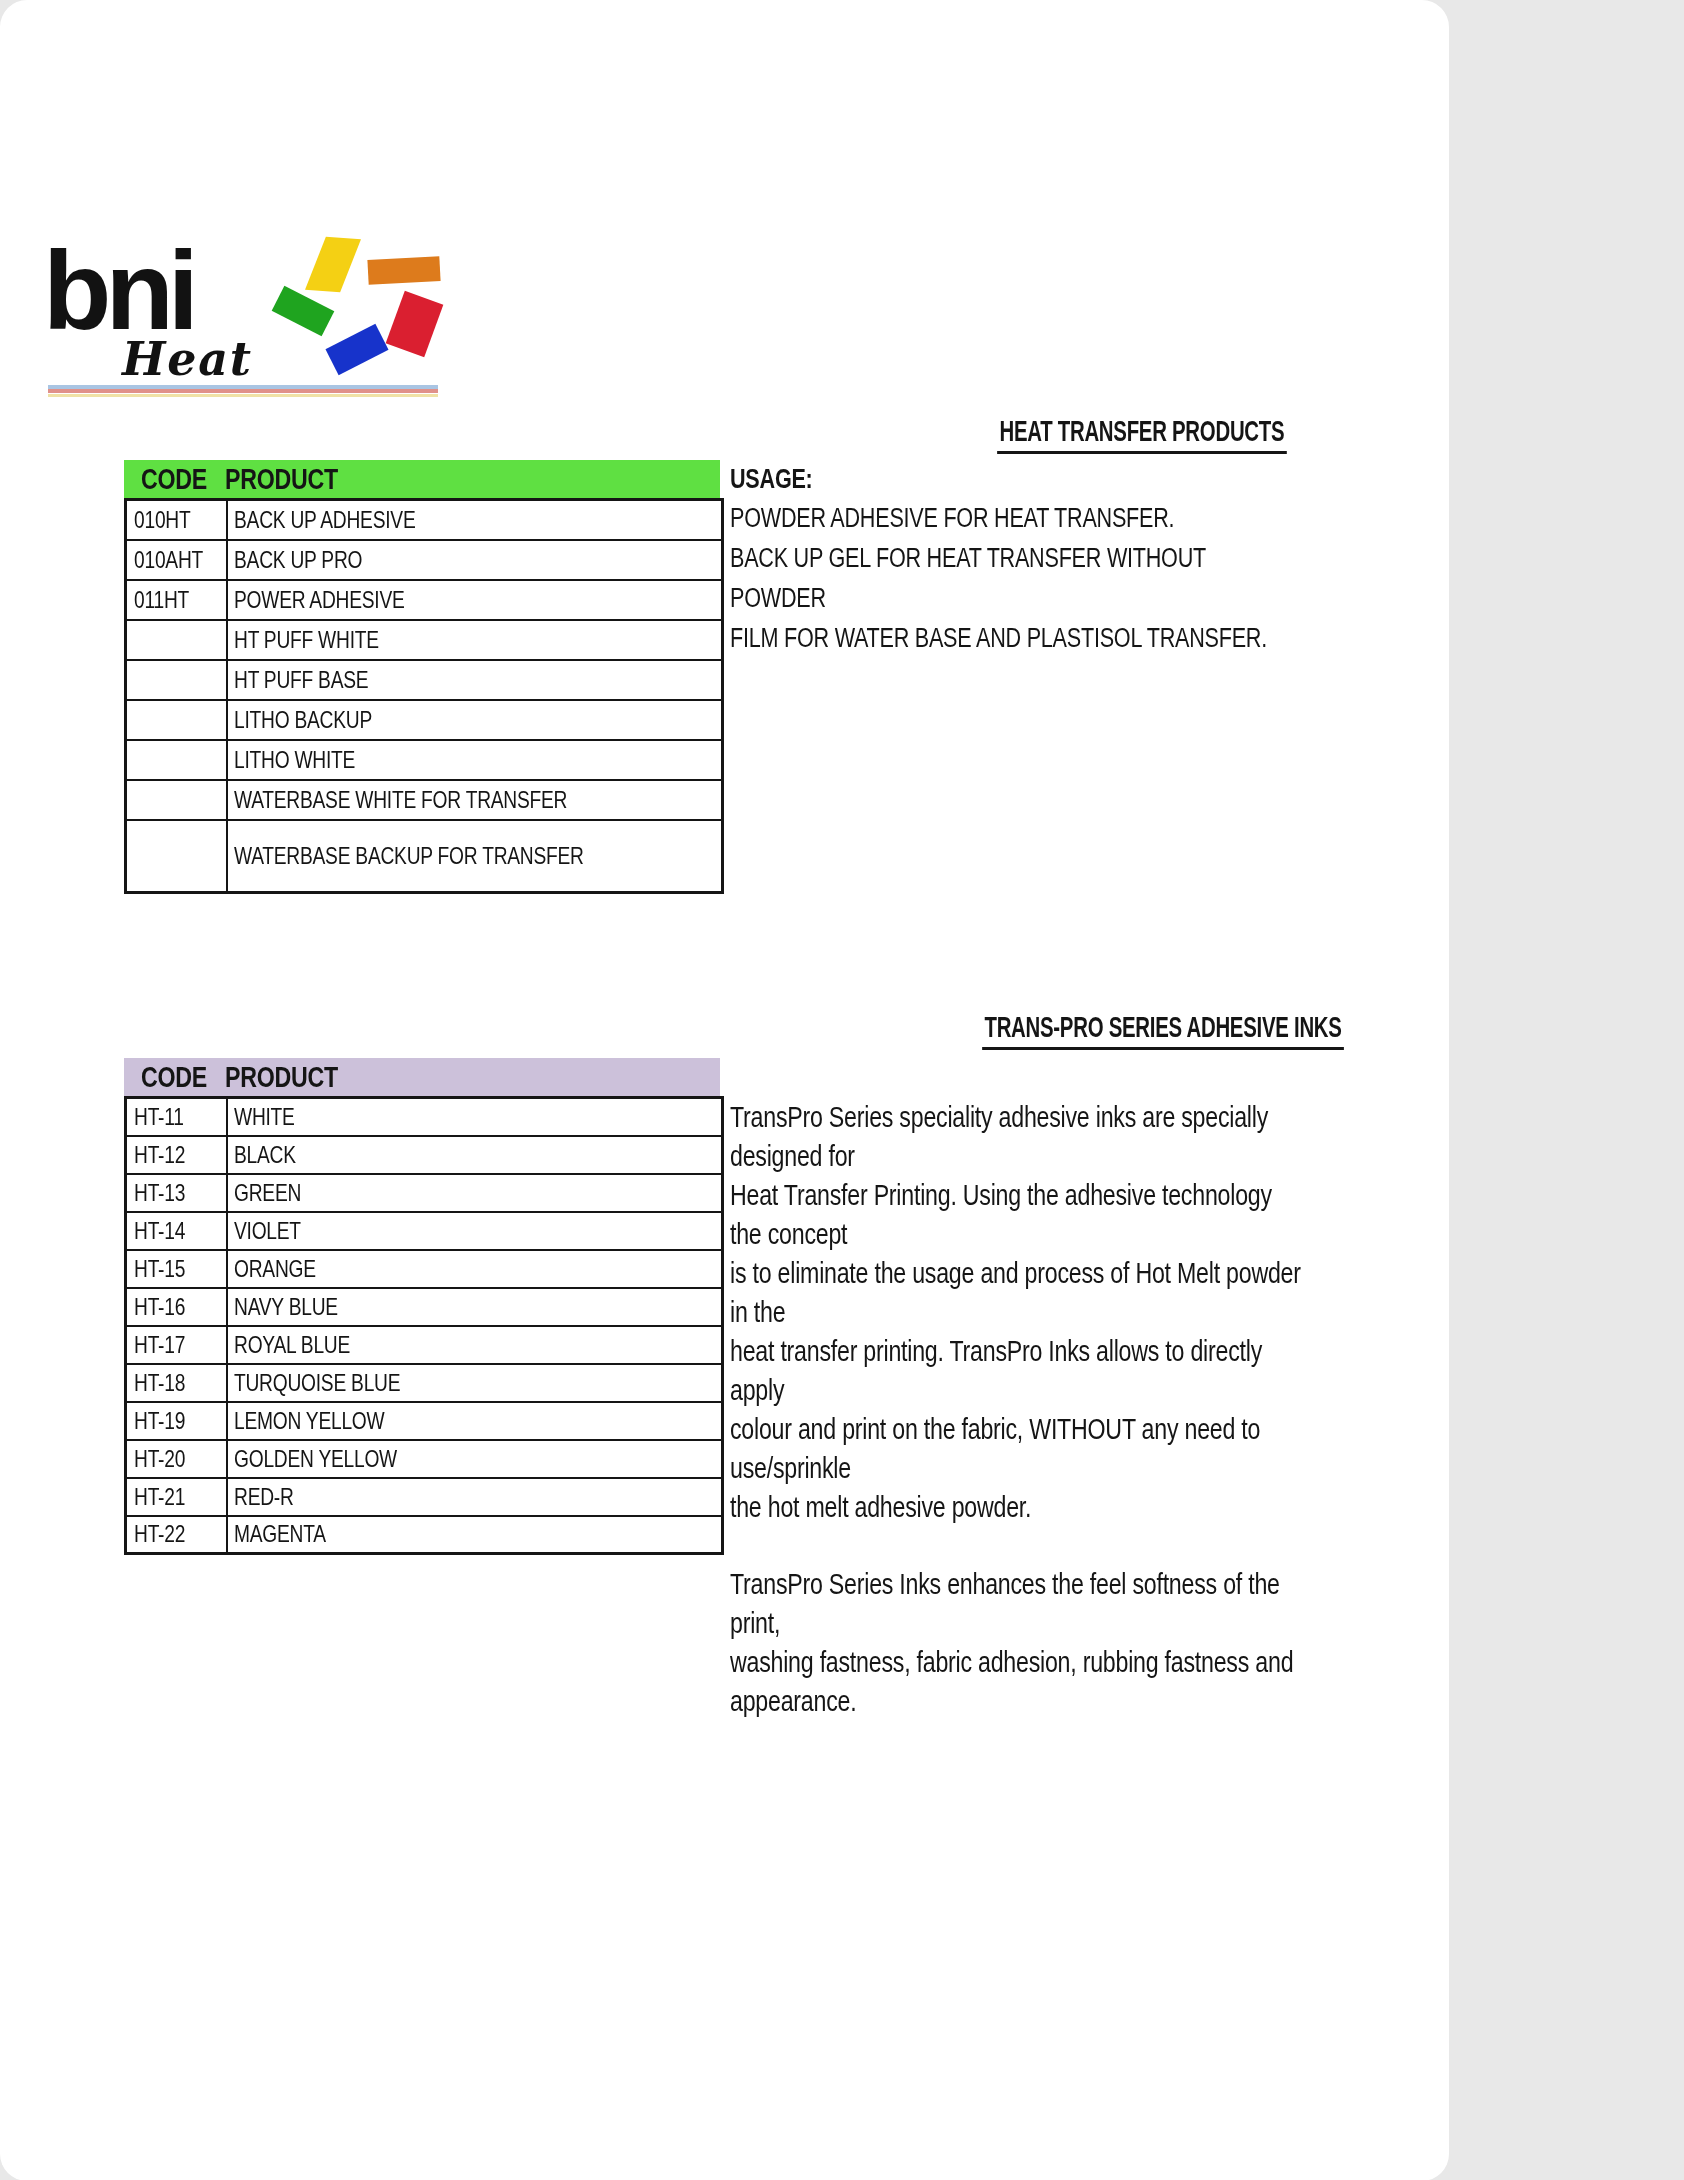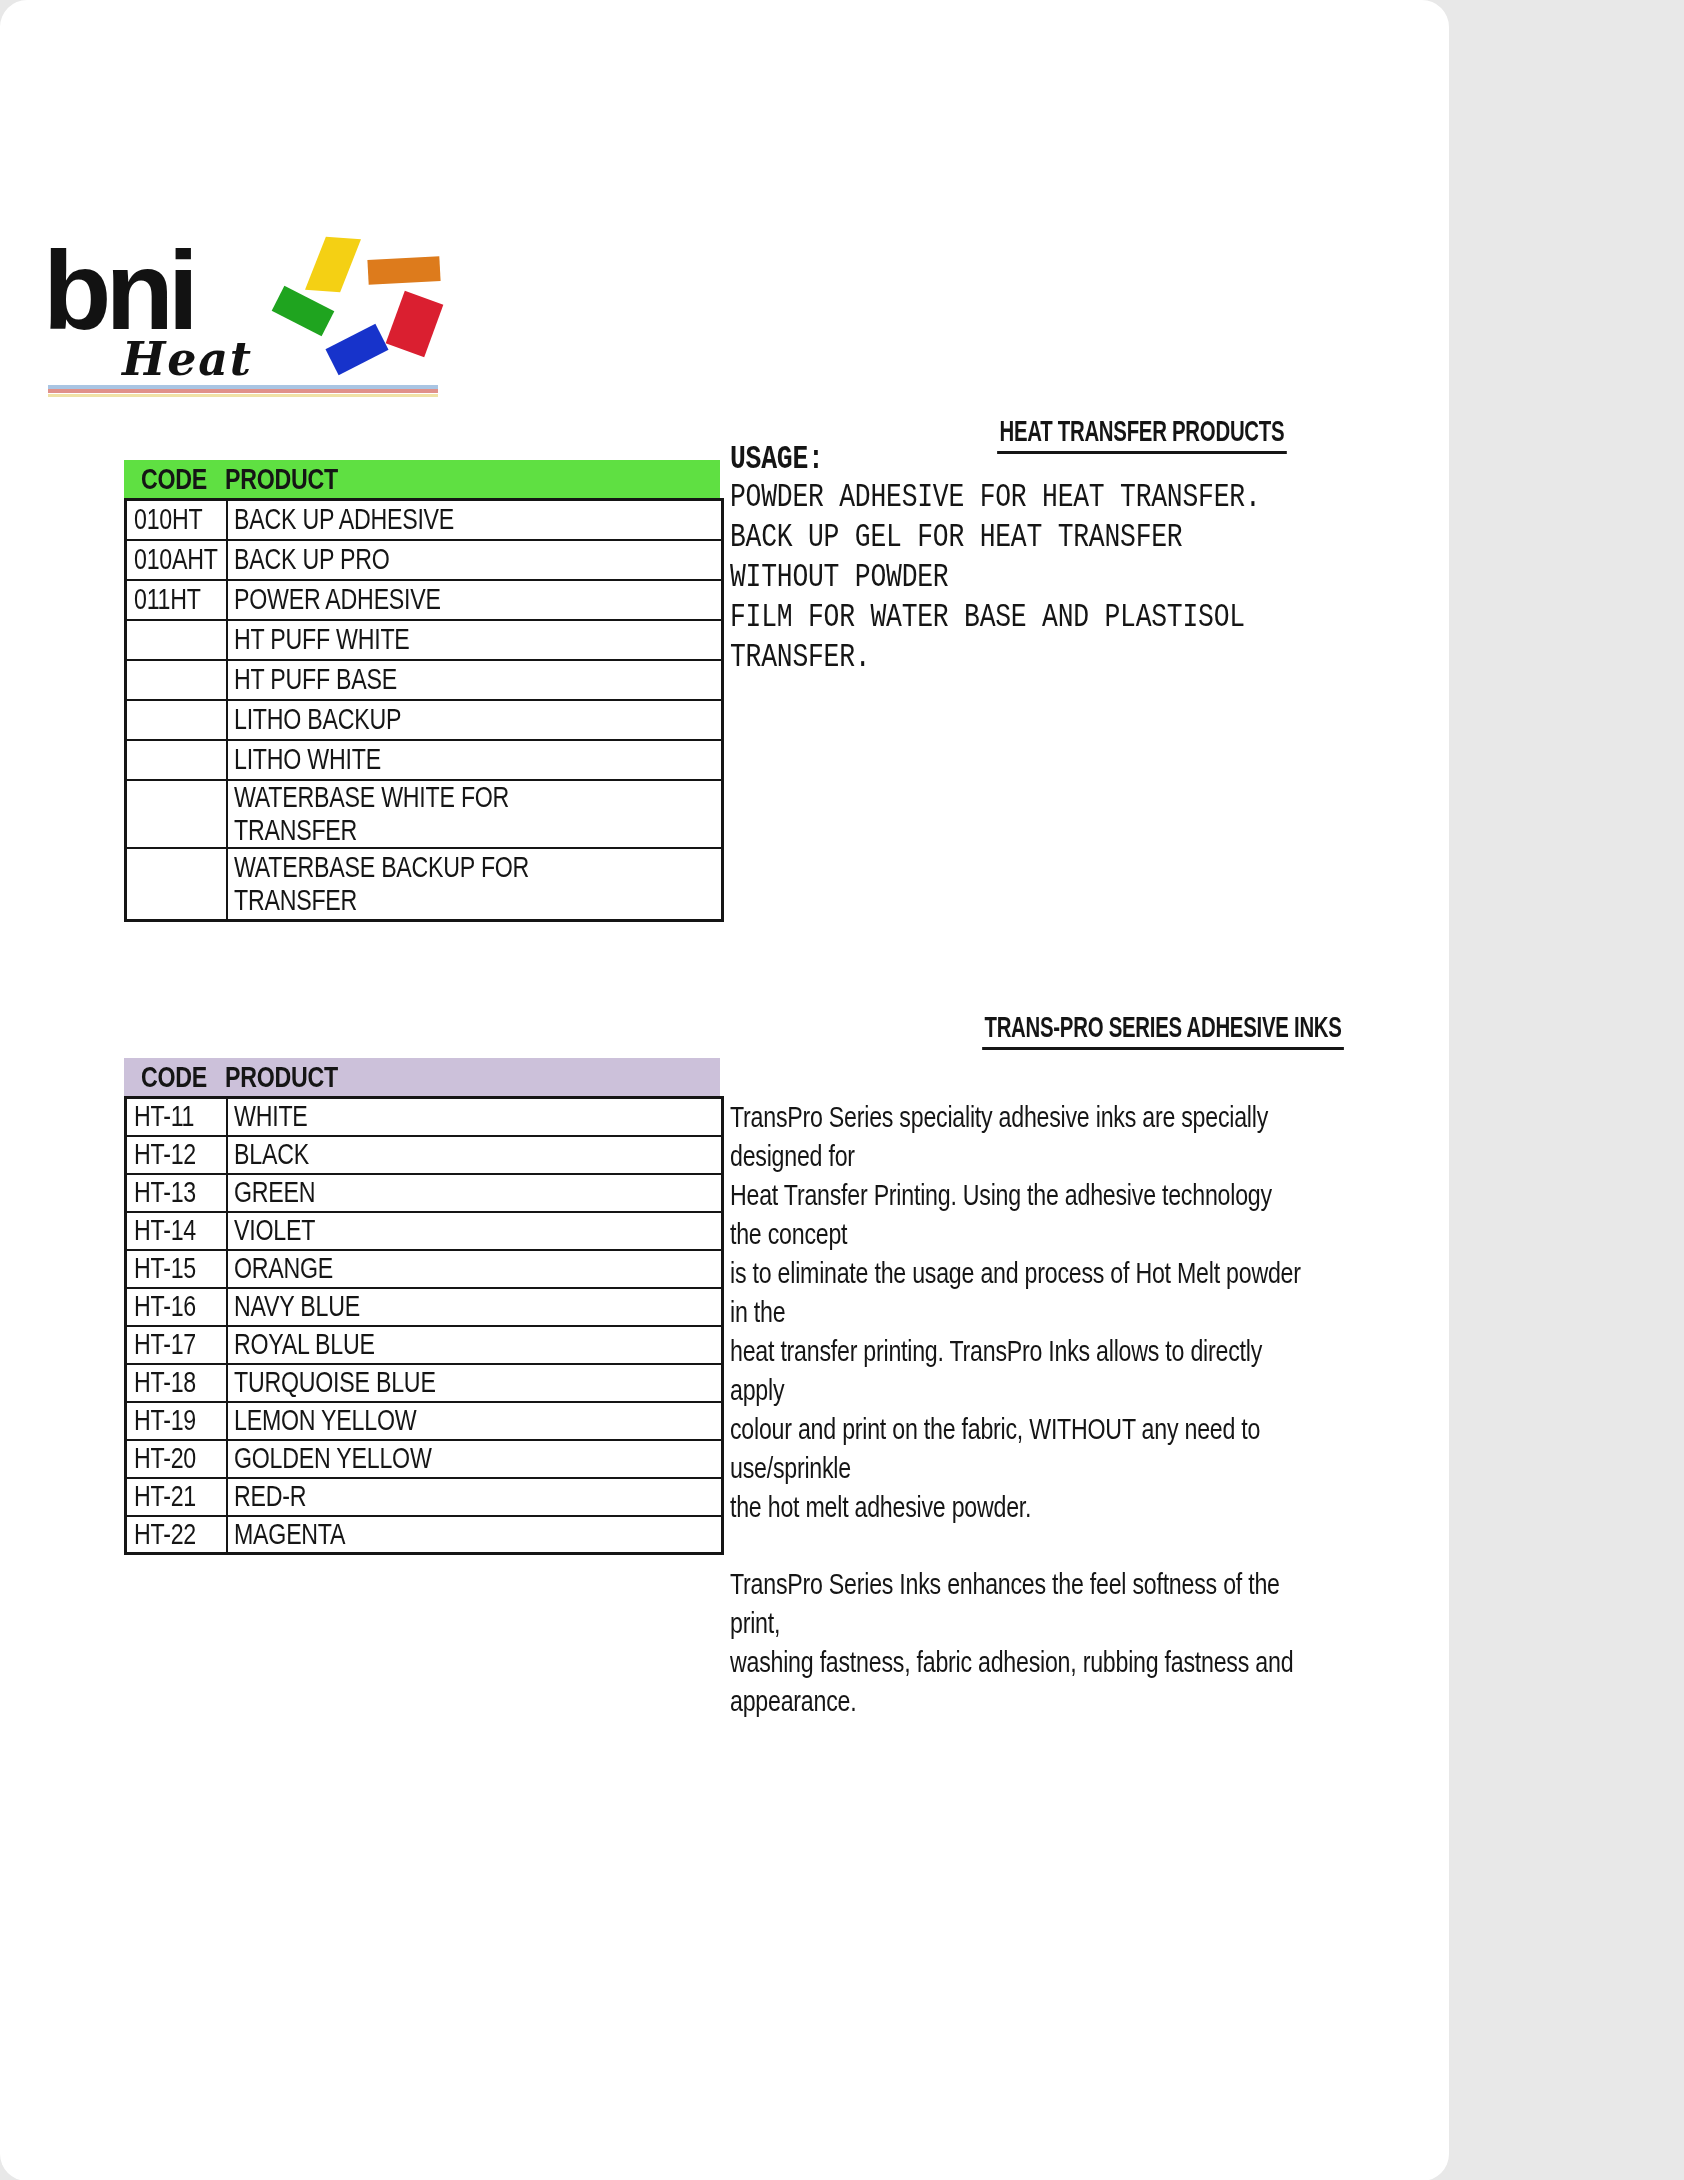"USAGE:" .usage { font-family: Liberation Mono, monospace -> none; font-size: 33px -> 27px; top: 440px -> 460px }
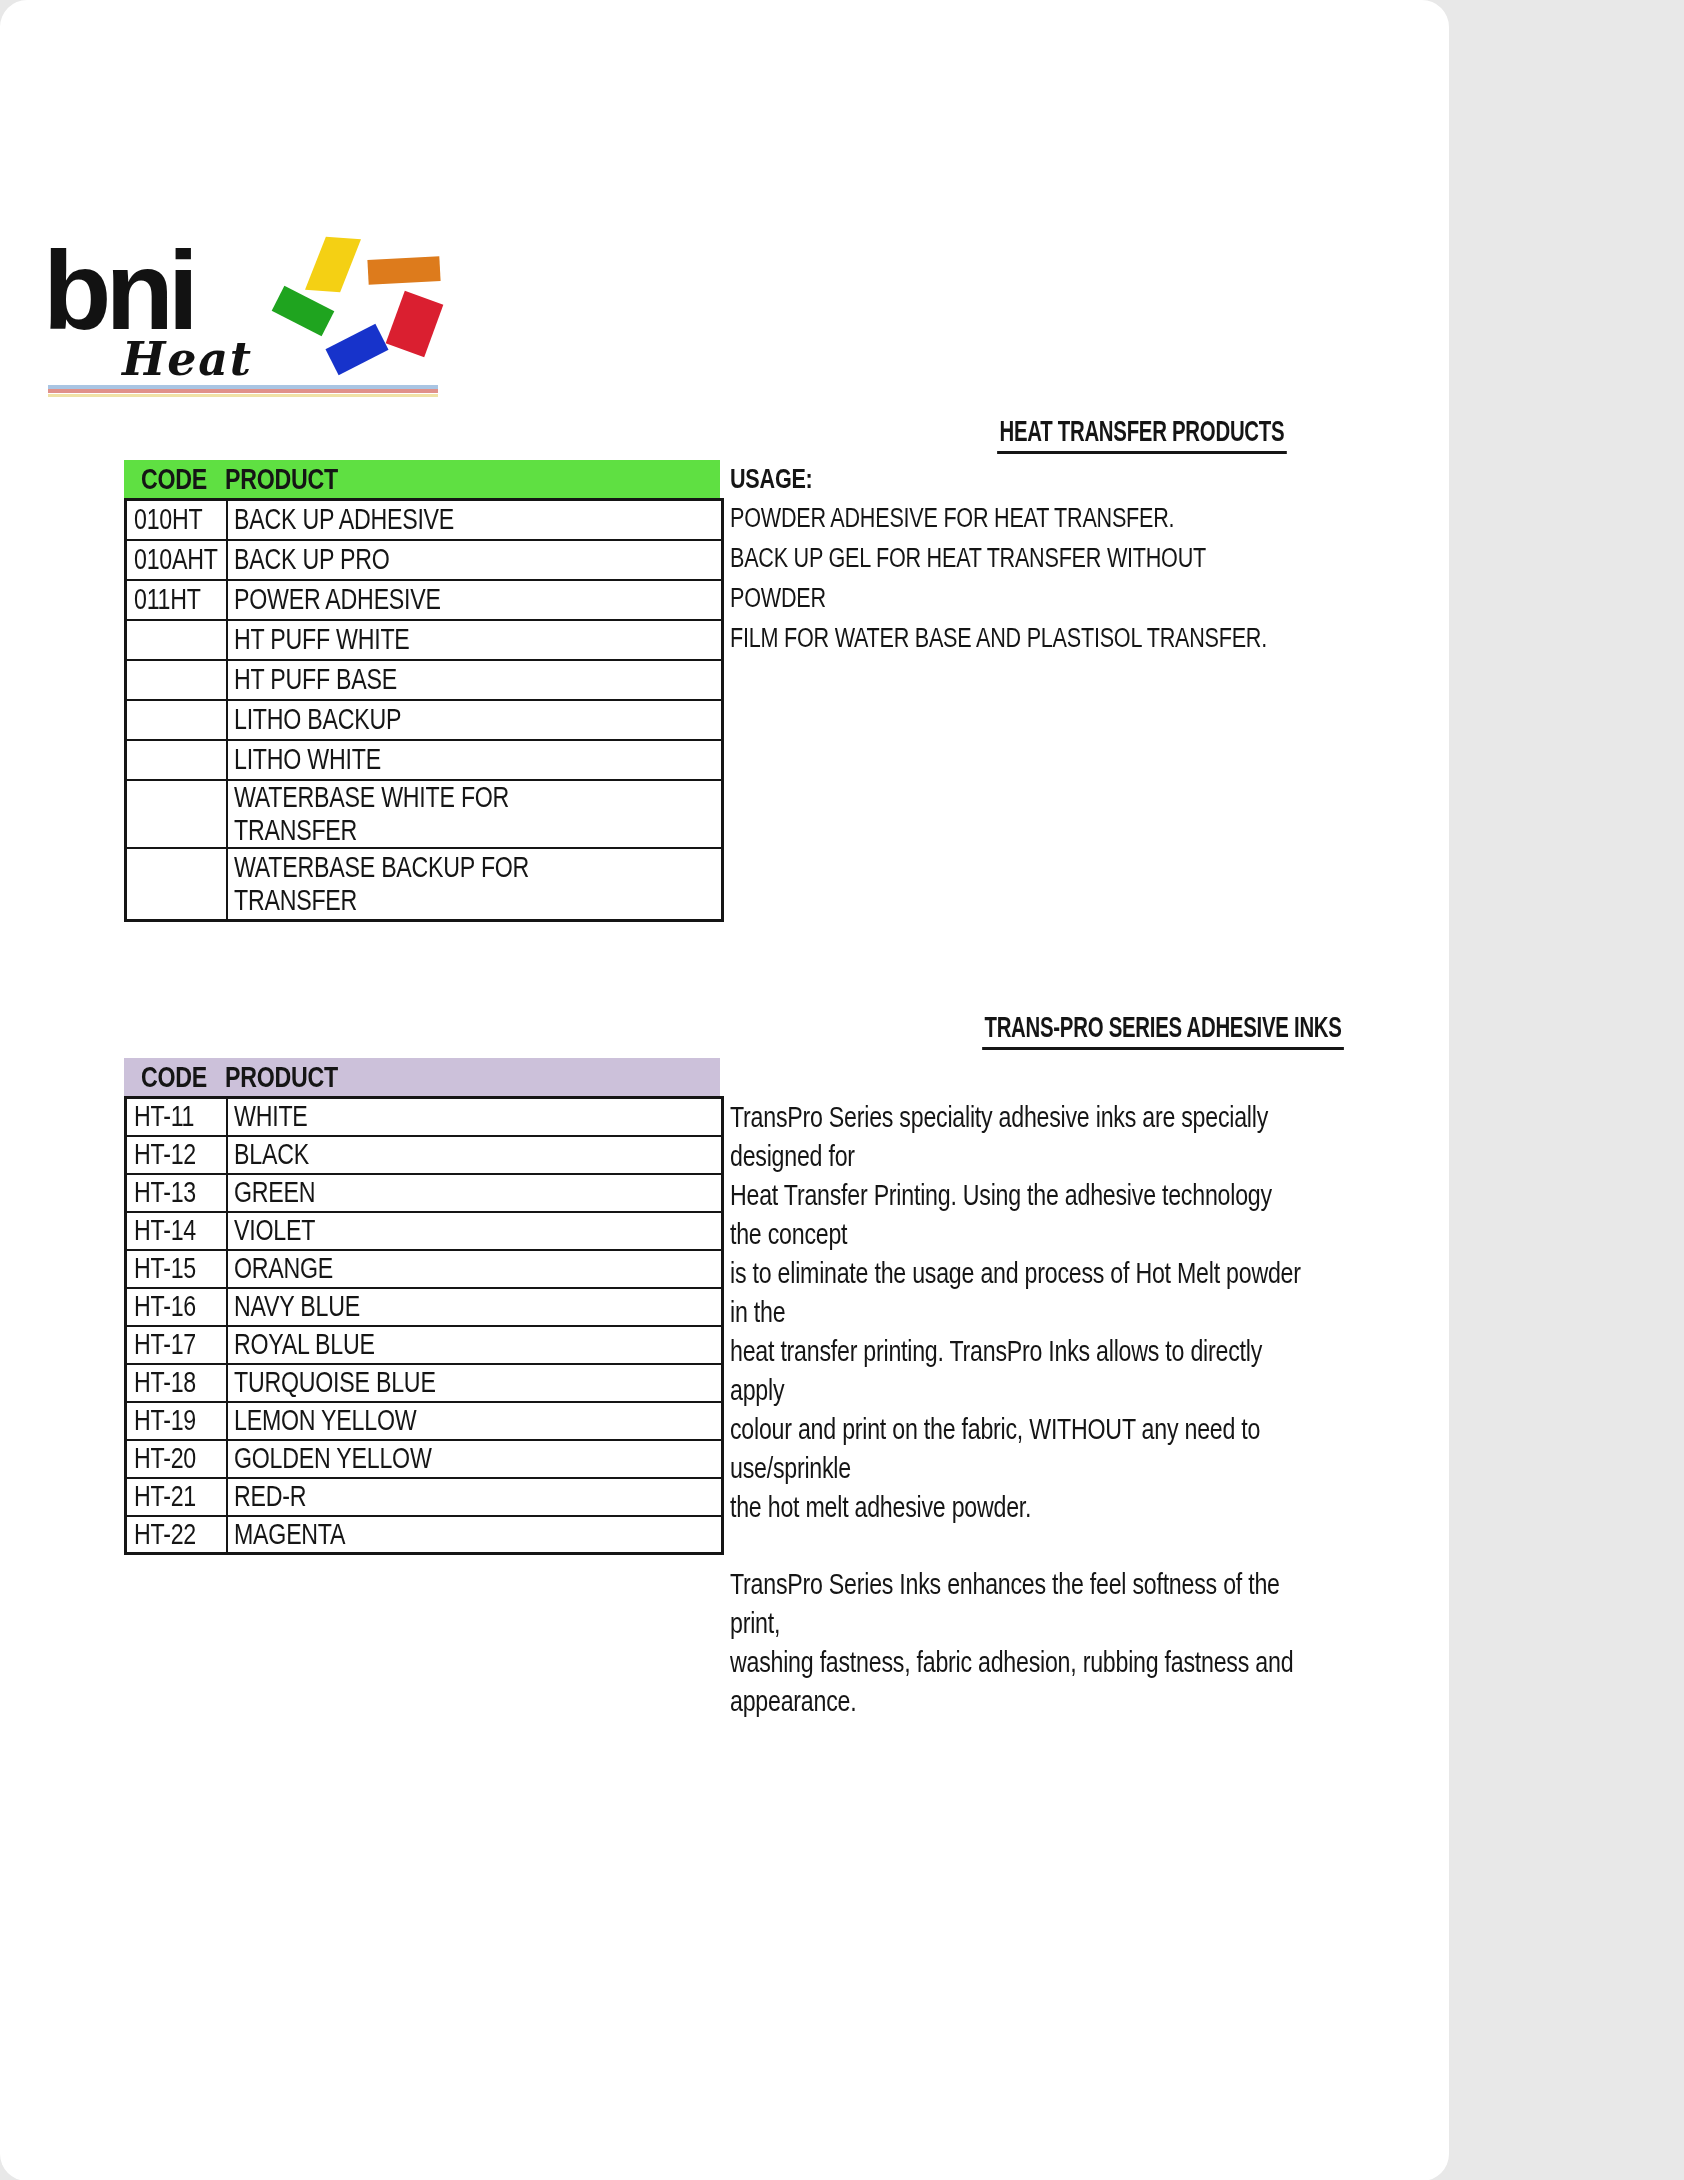"010HT" table.tbl { font-size: 29px -> 24px }
